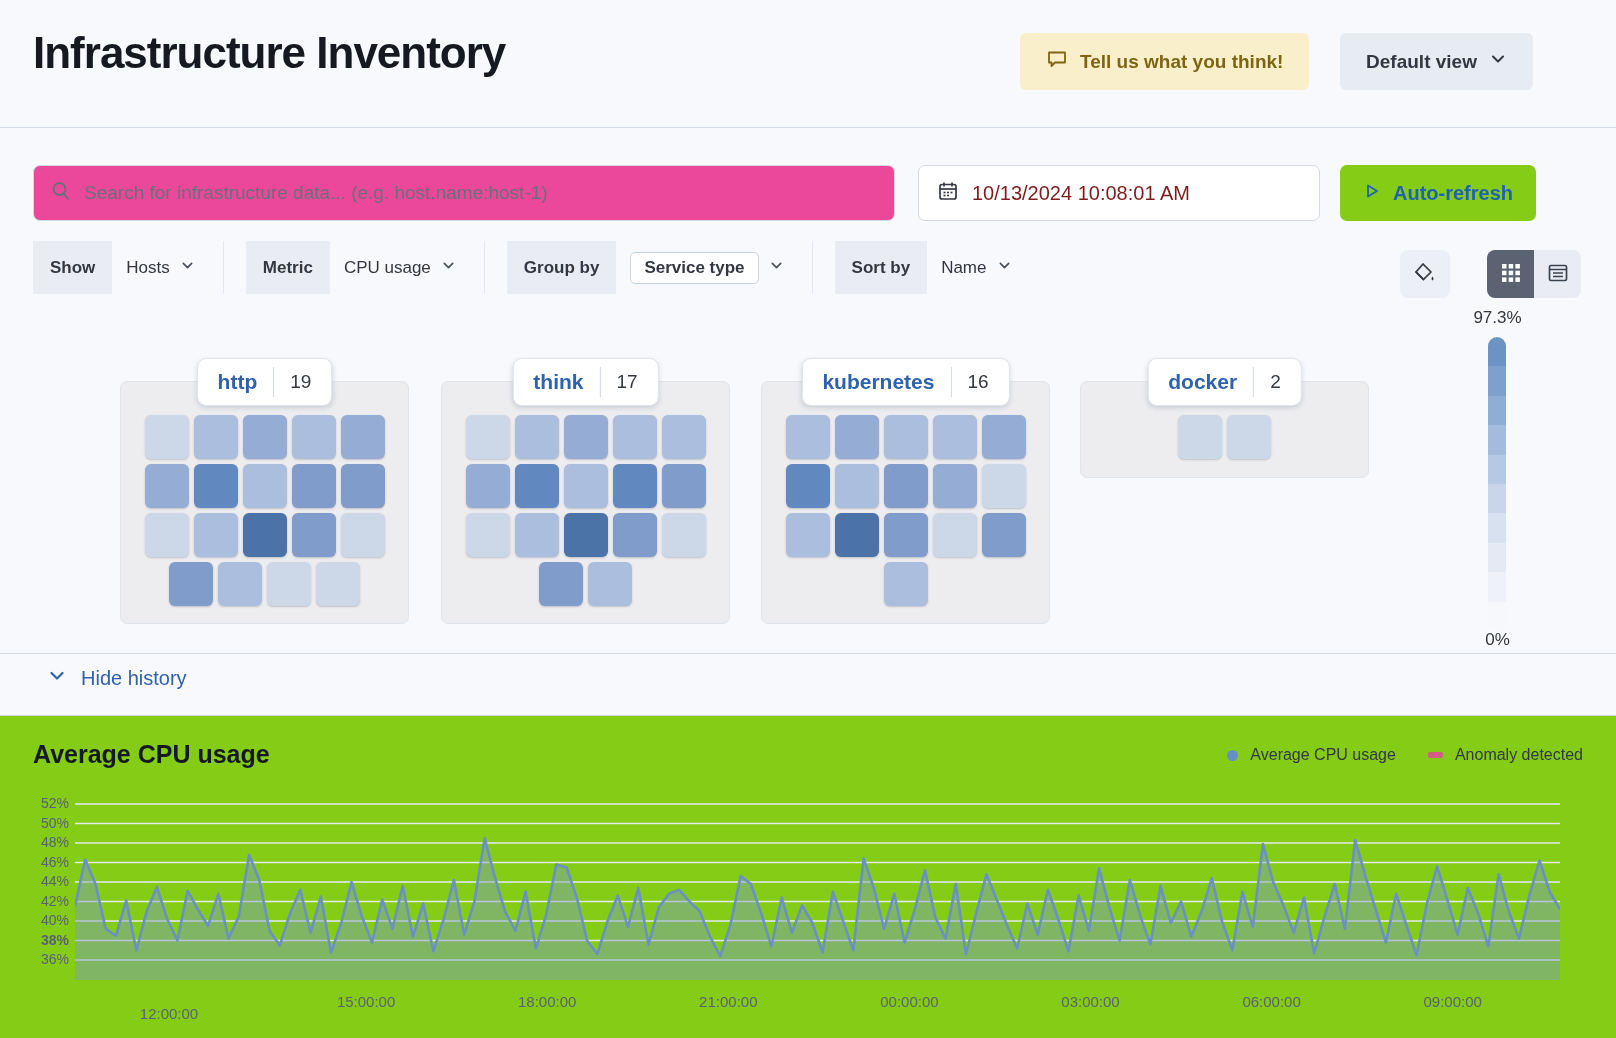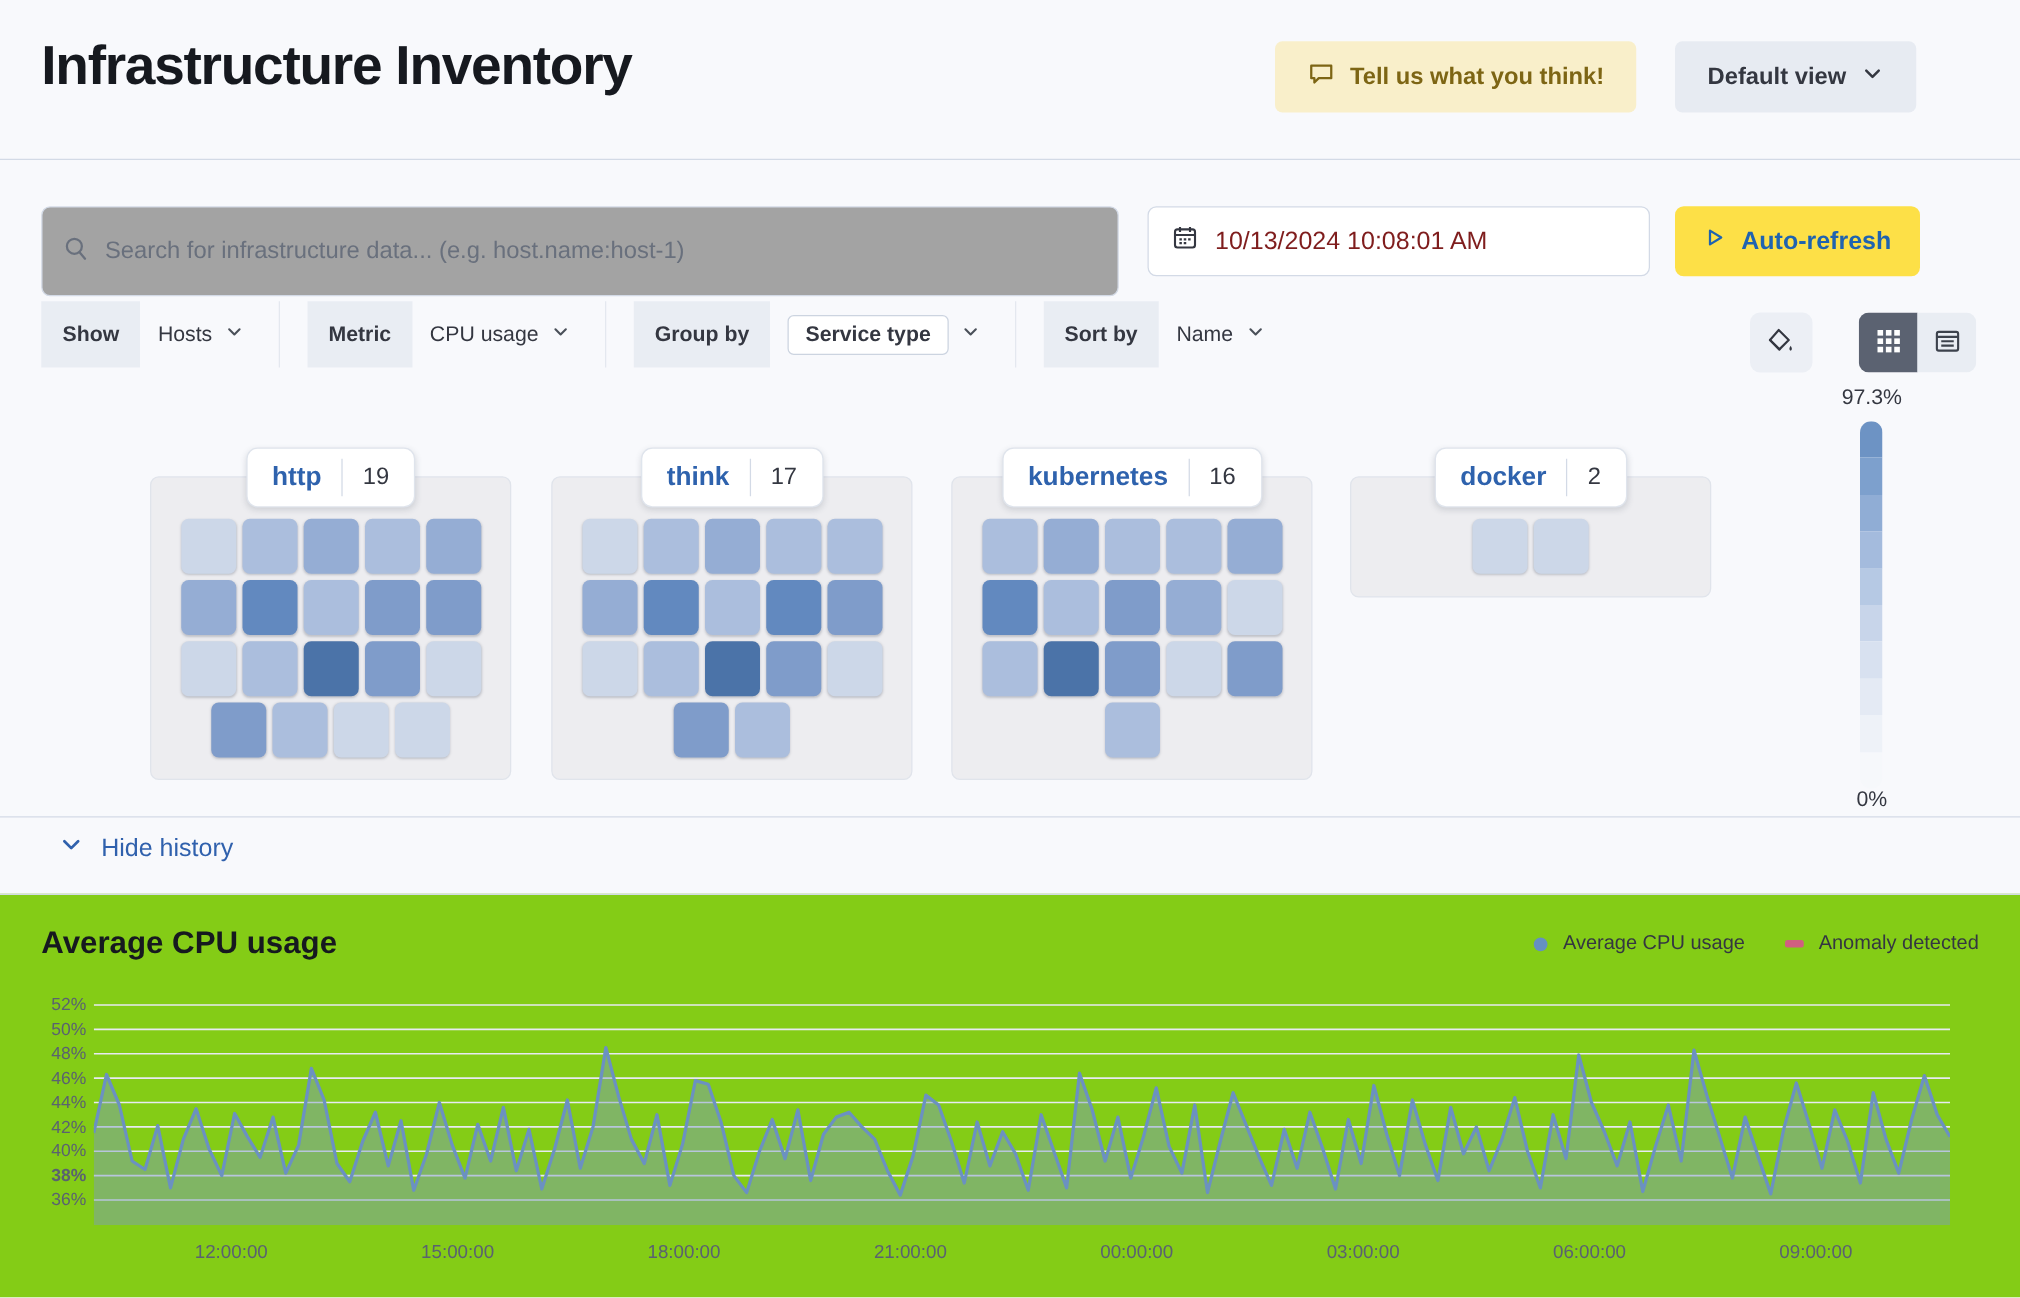"Search for infrastructure data... (e.g." .search-box { background: #a3a3a3 -> #ec4899; height: 72px -> 56px }
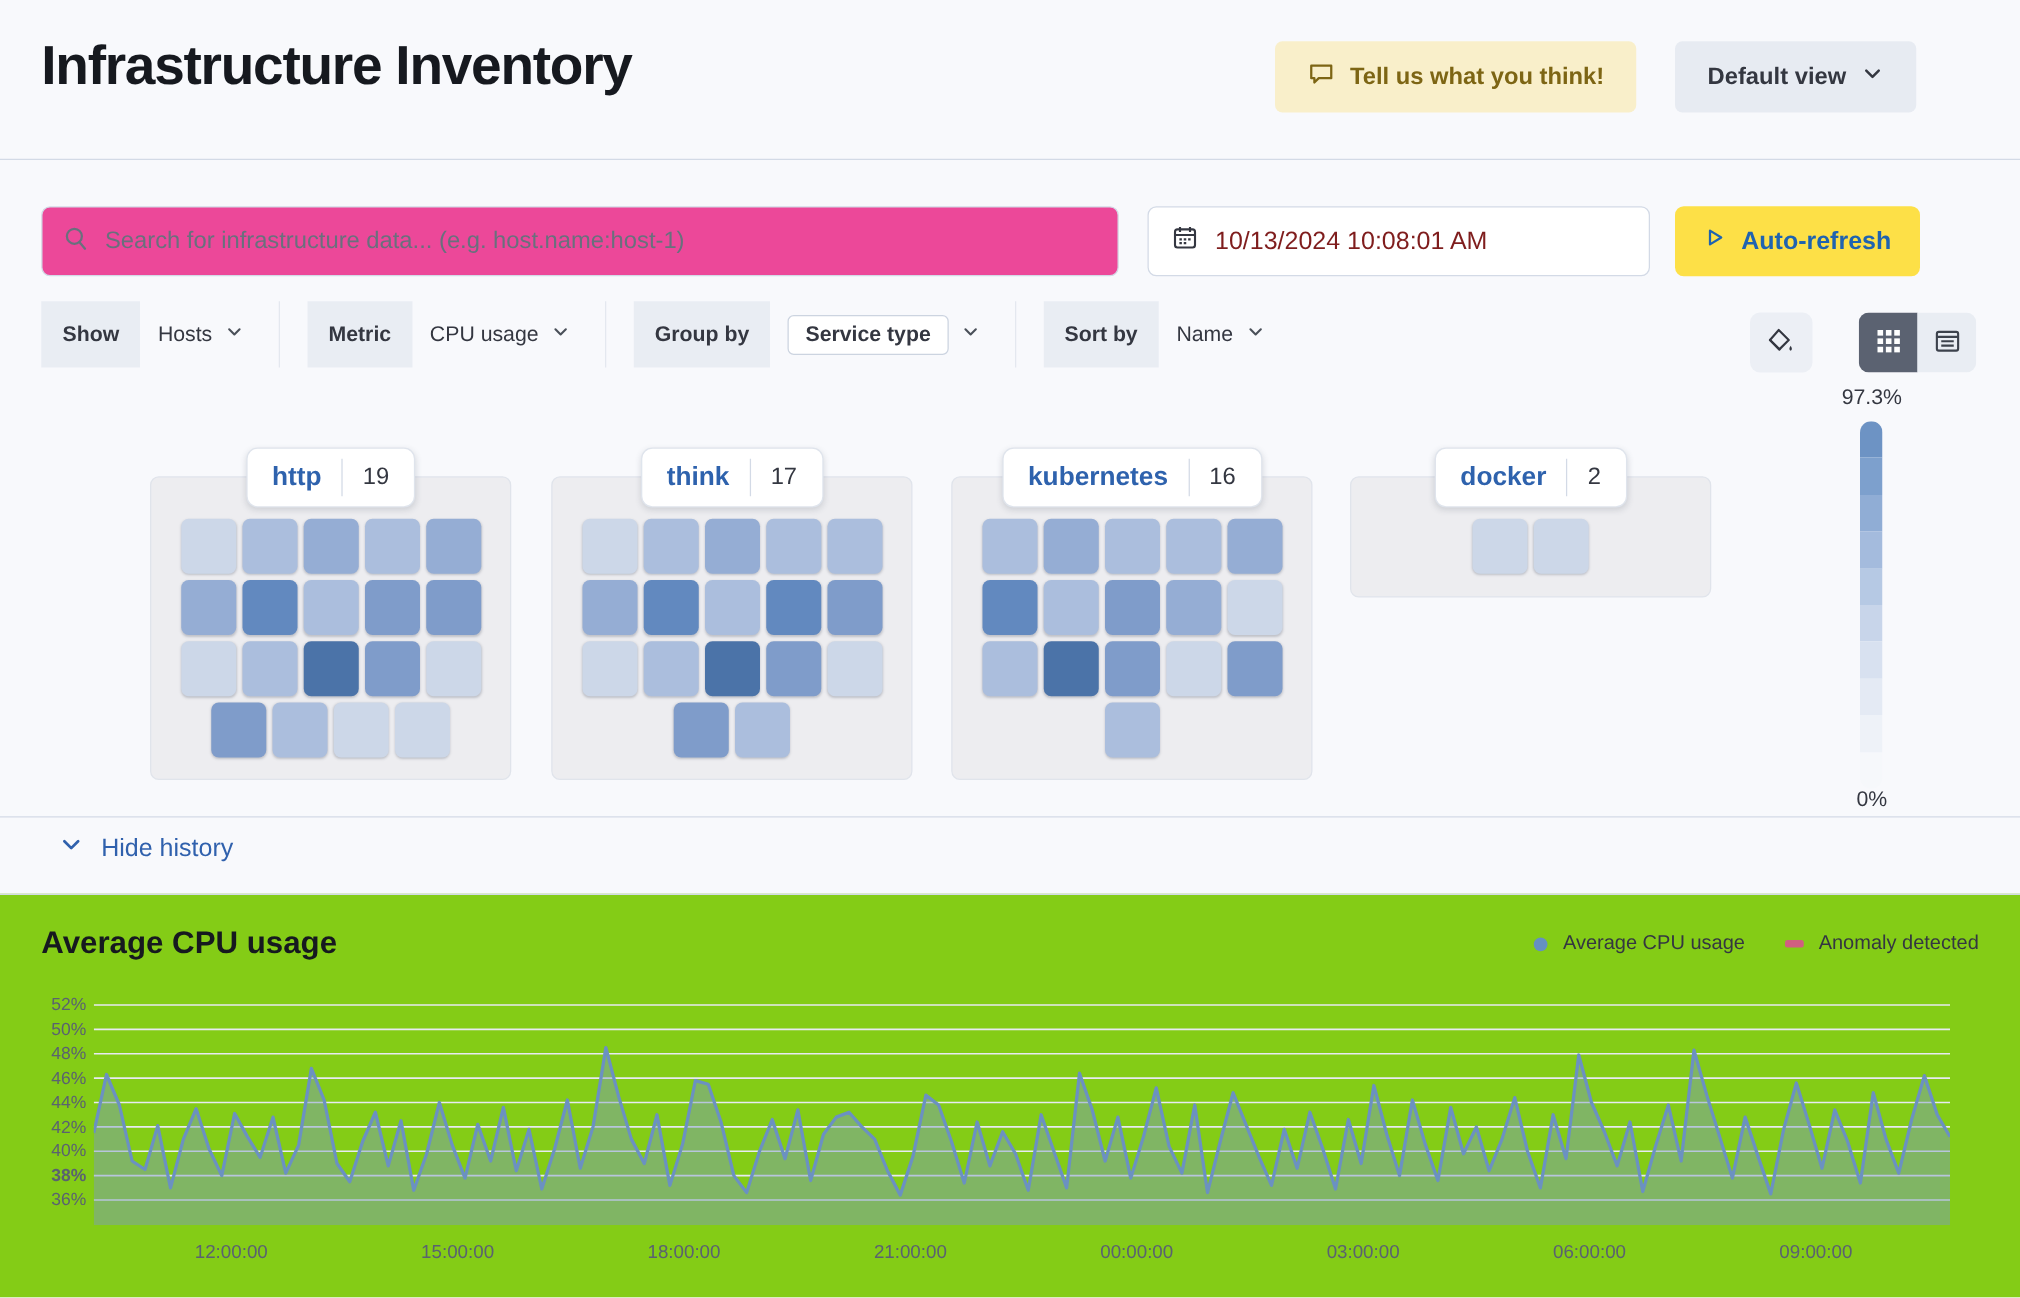"Auto-refresh" .refresh-btn { background: #fde047 -> #84cc16 }
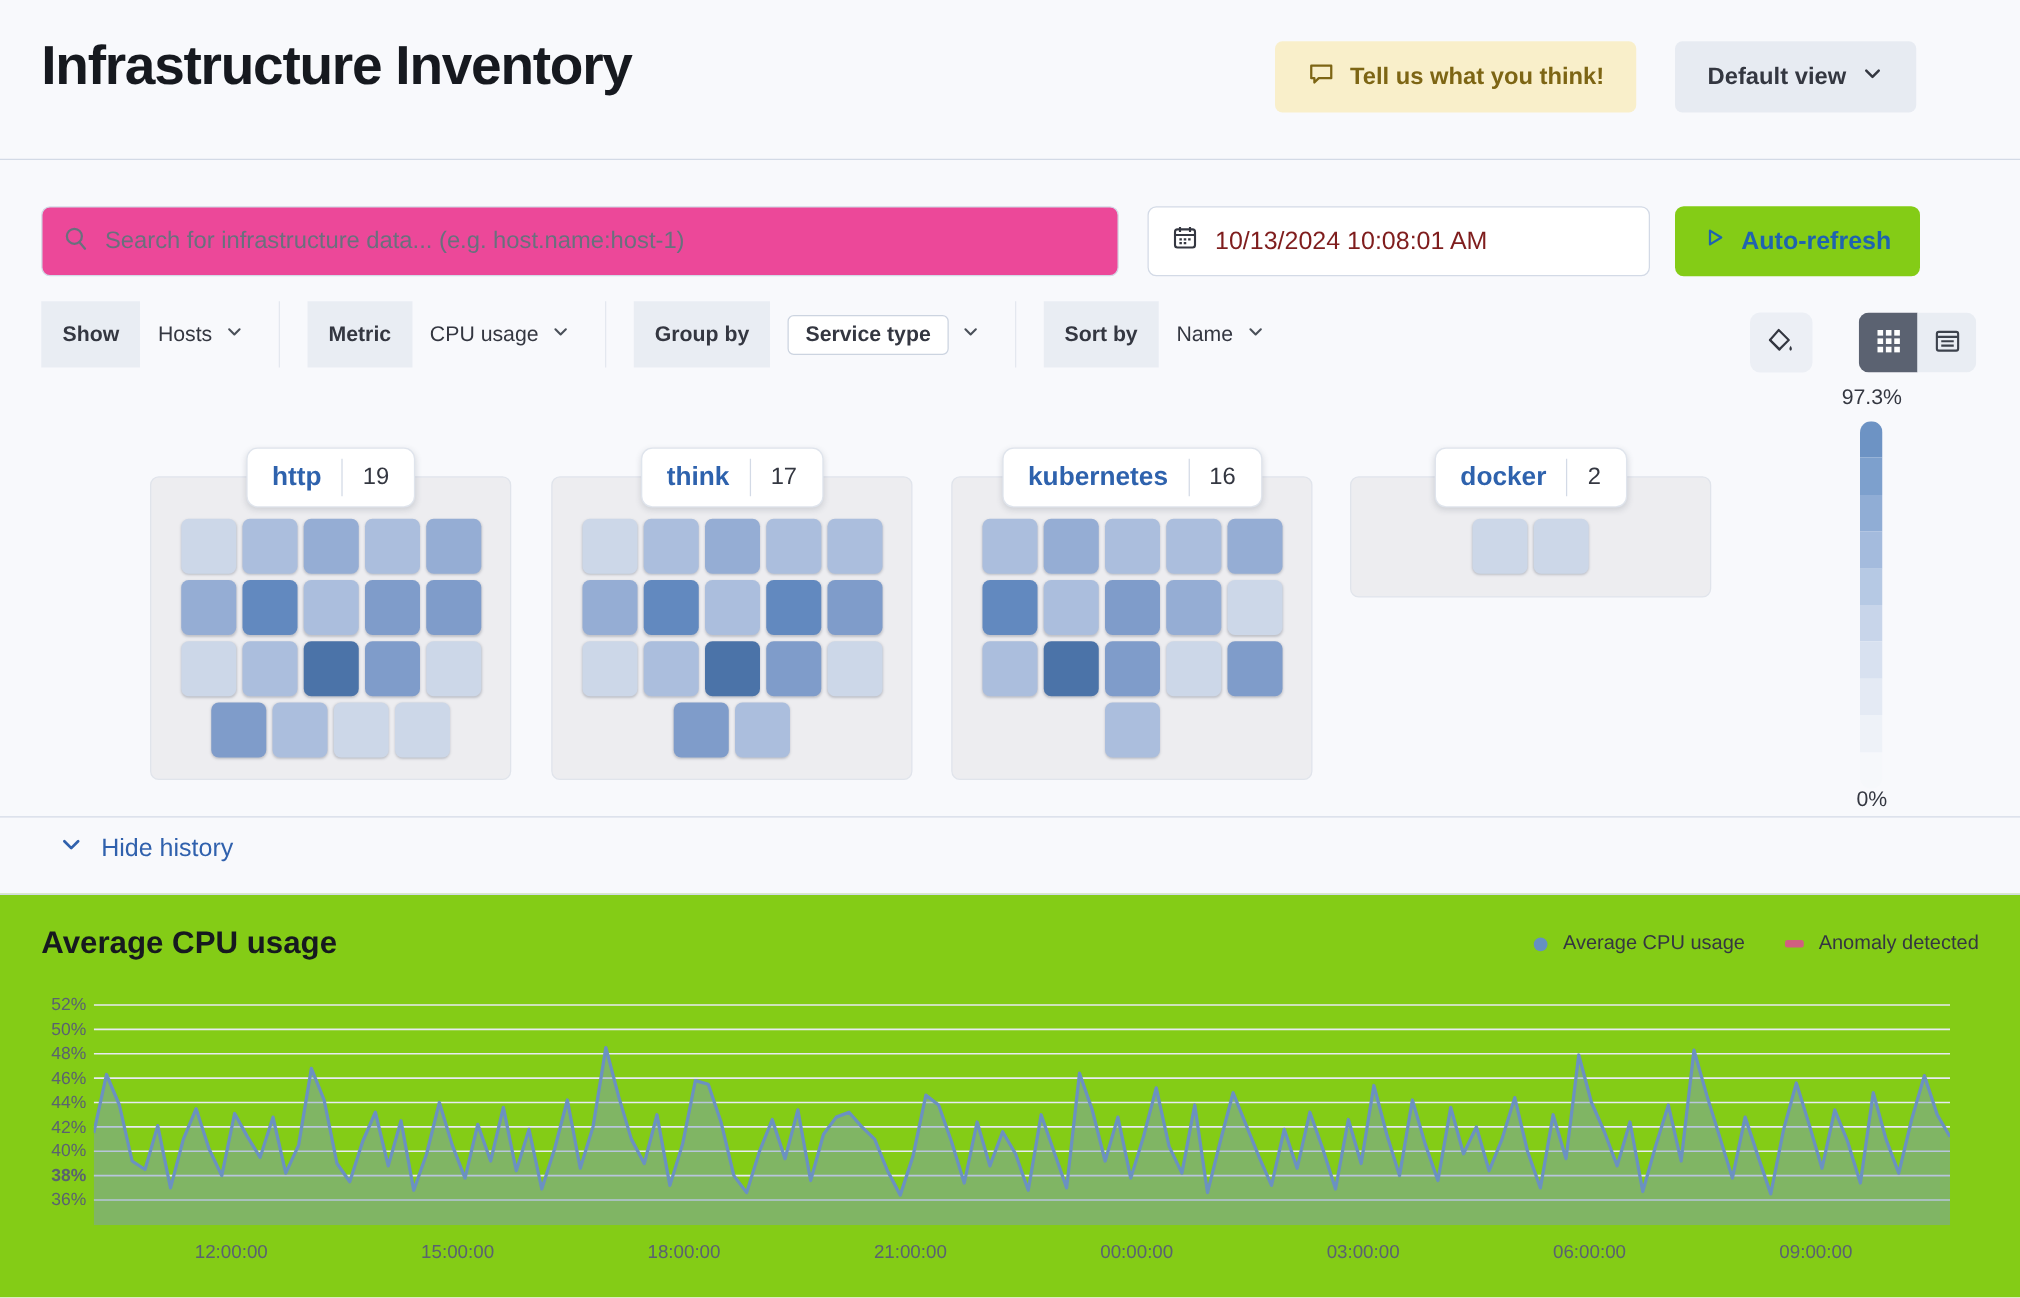"12:00:00" div.xtick { left: 152px -> 136px; margin-top: none -> 12px }
